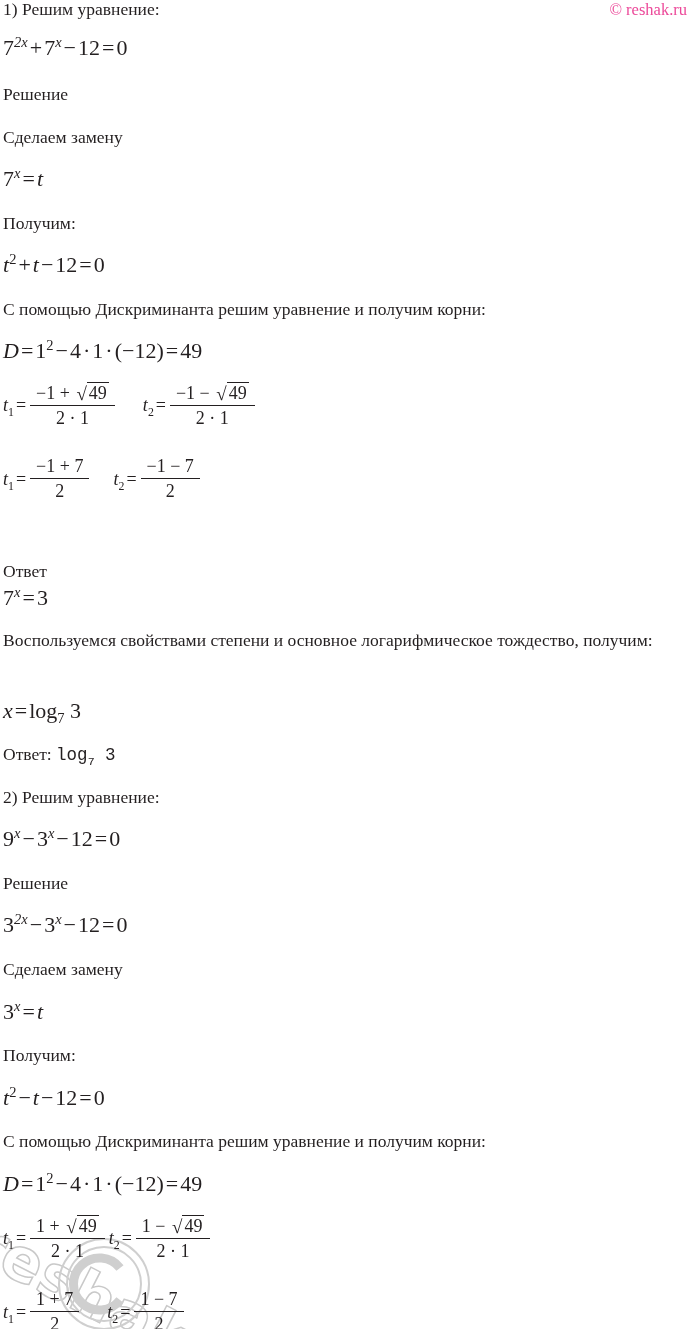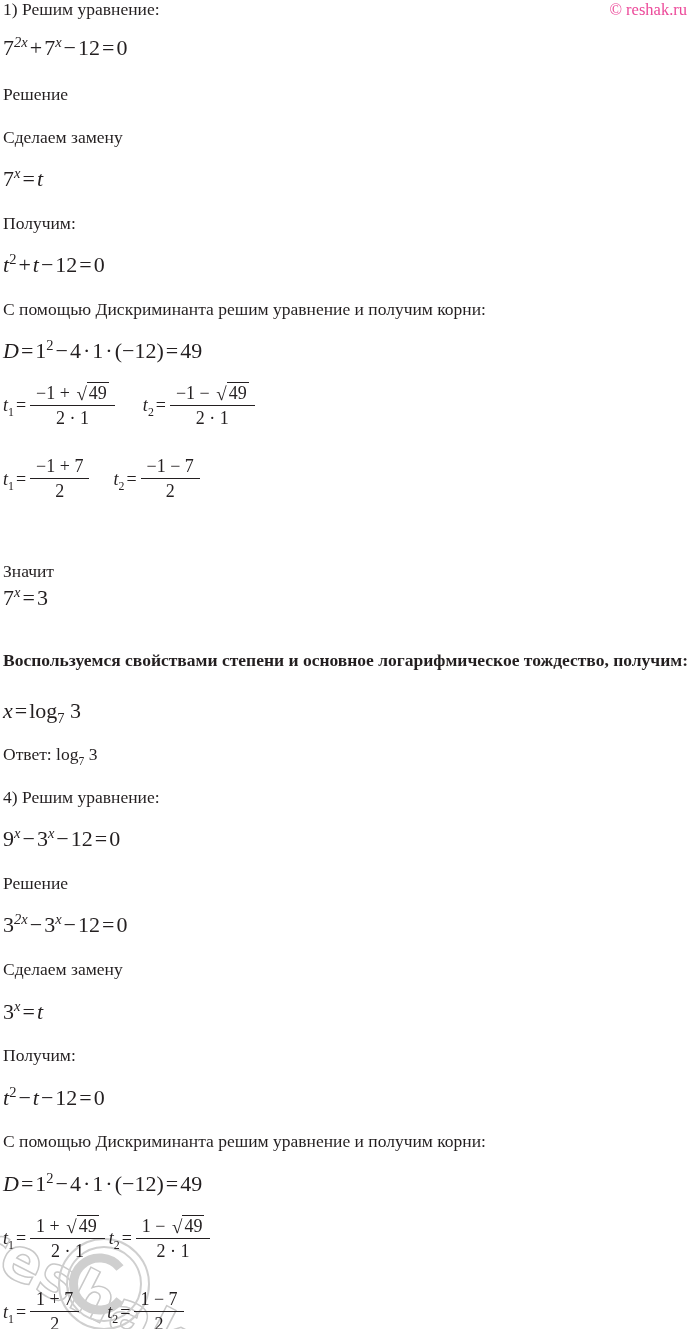"Значит" div.line { text: Значит -> Ответ }
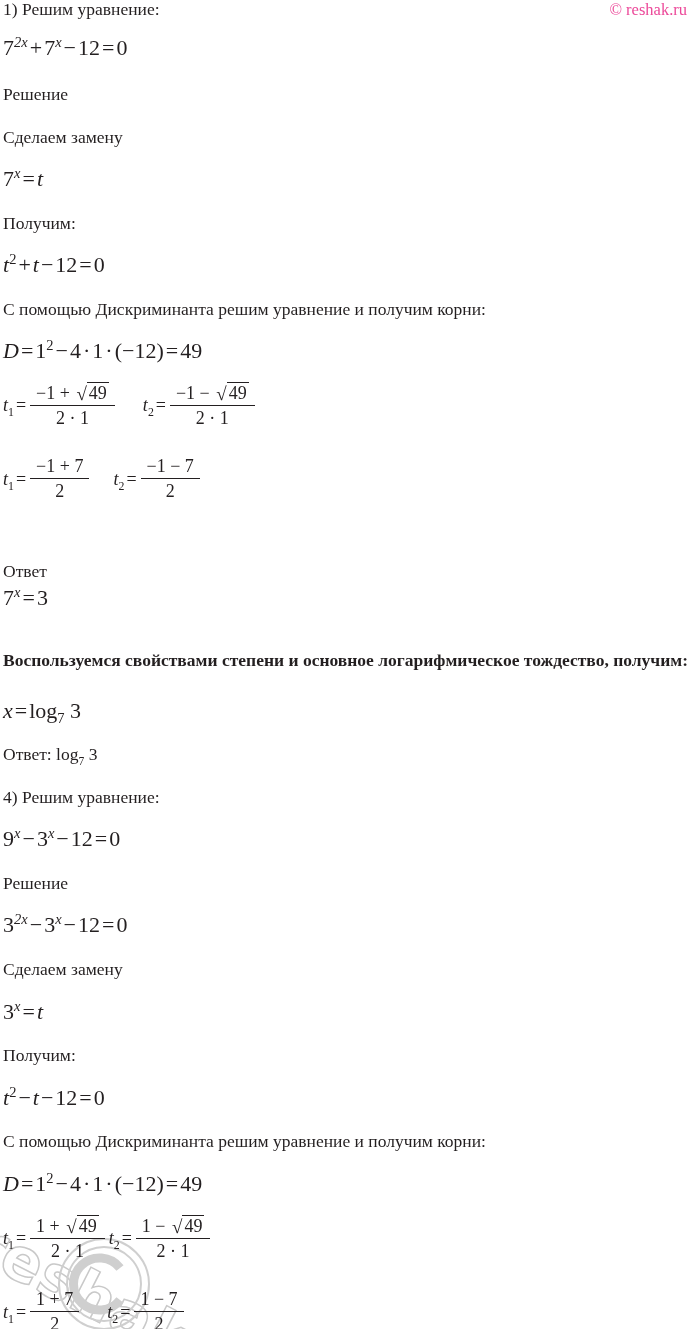"Воспользуемся свойствами степени и" div.line { font-weight: bold -> none; top: 648px -> 628px }
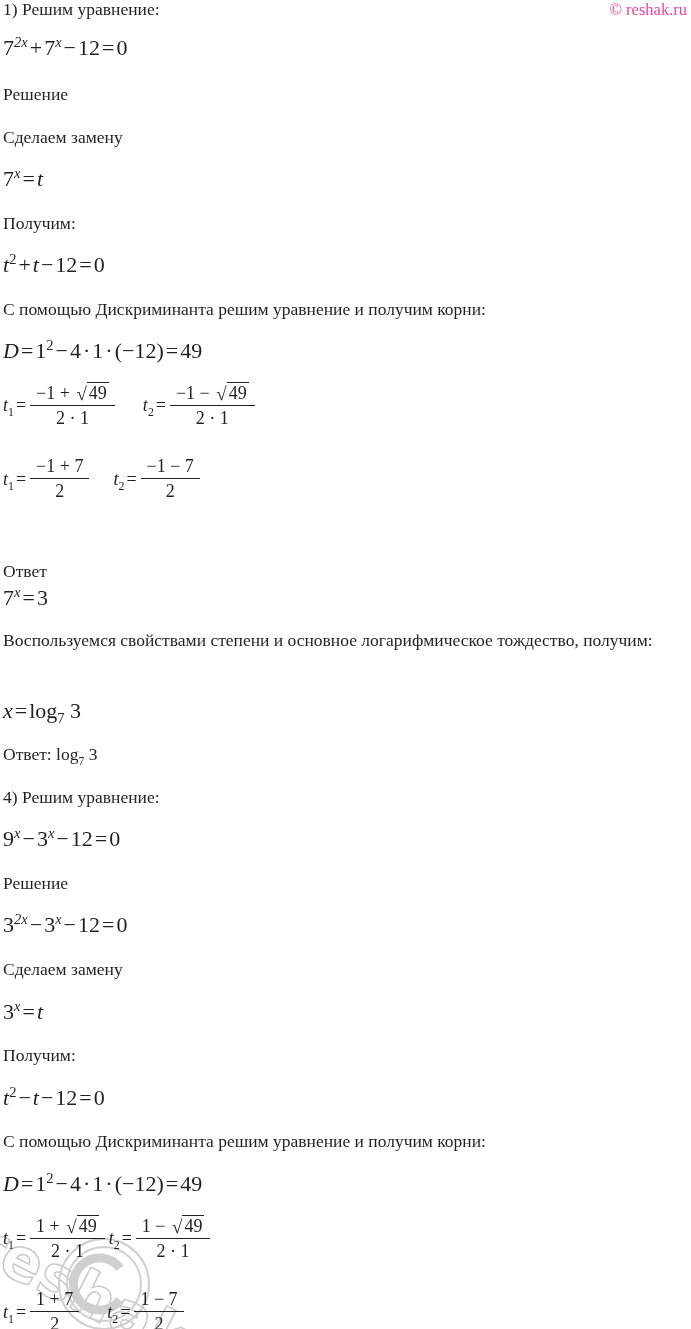"log7 3" span.up { font-family: Liberation Serif, serif -> Liberation Mono, monospace }
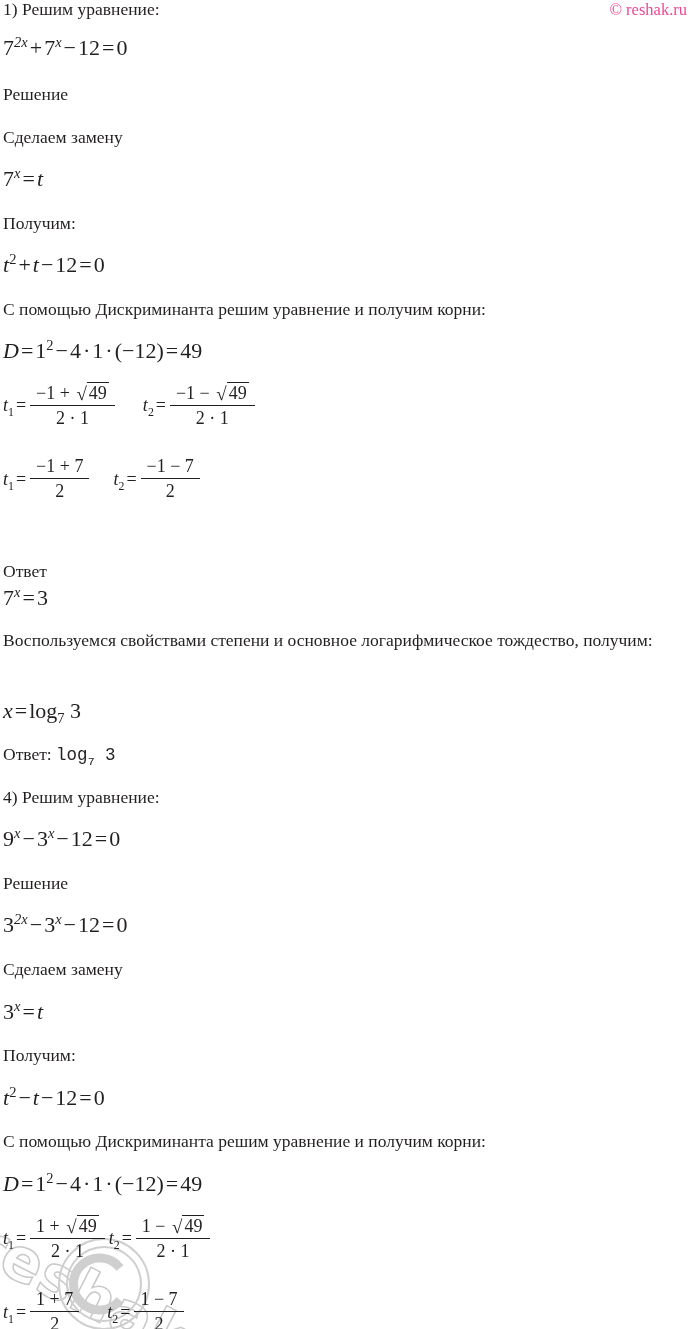"4) Решим уравнение:" div.line { text: 4 -> 2 }
